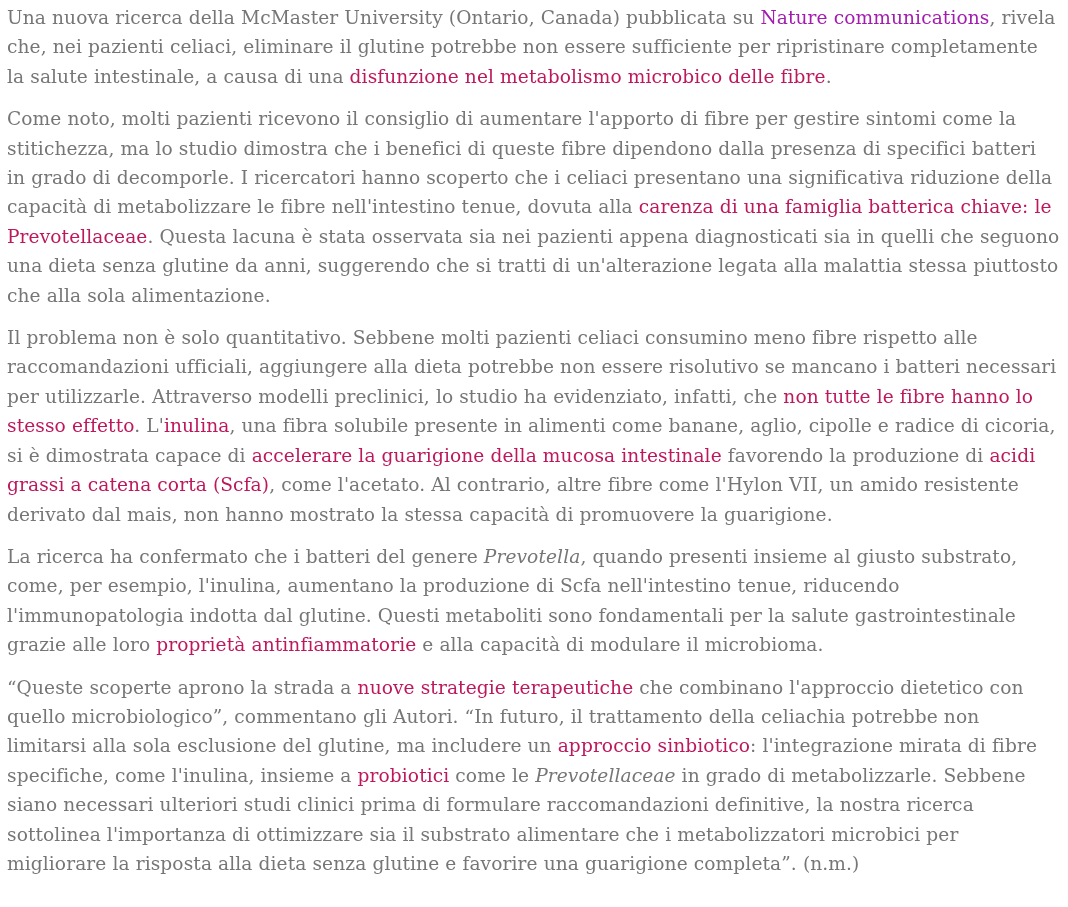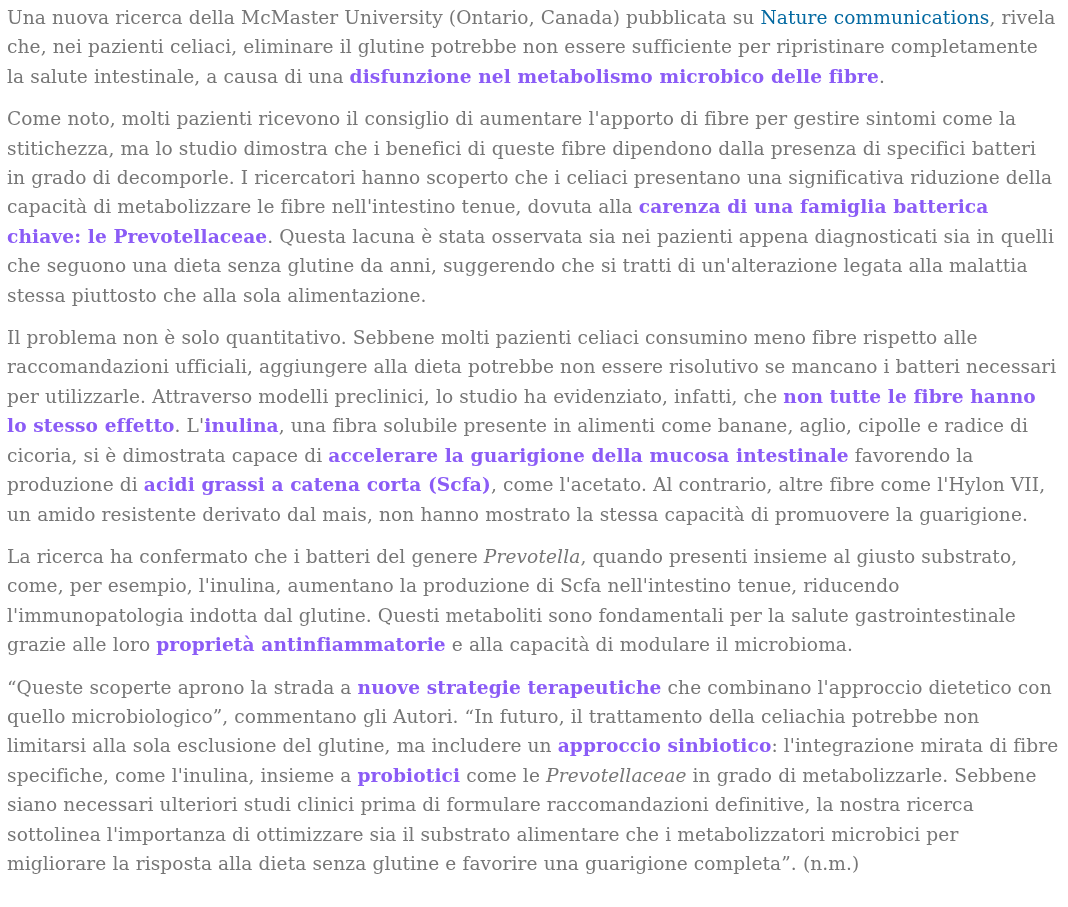"Nature communications" a.link { color: #0369a1 -> #a21caf }
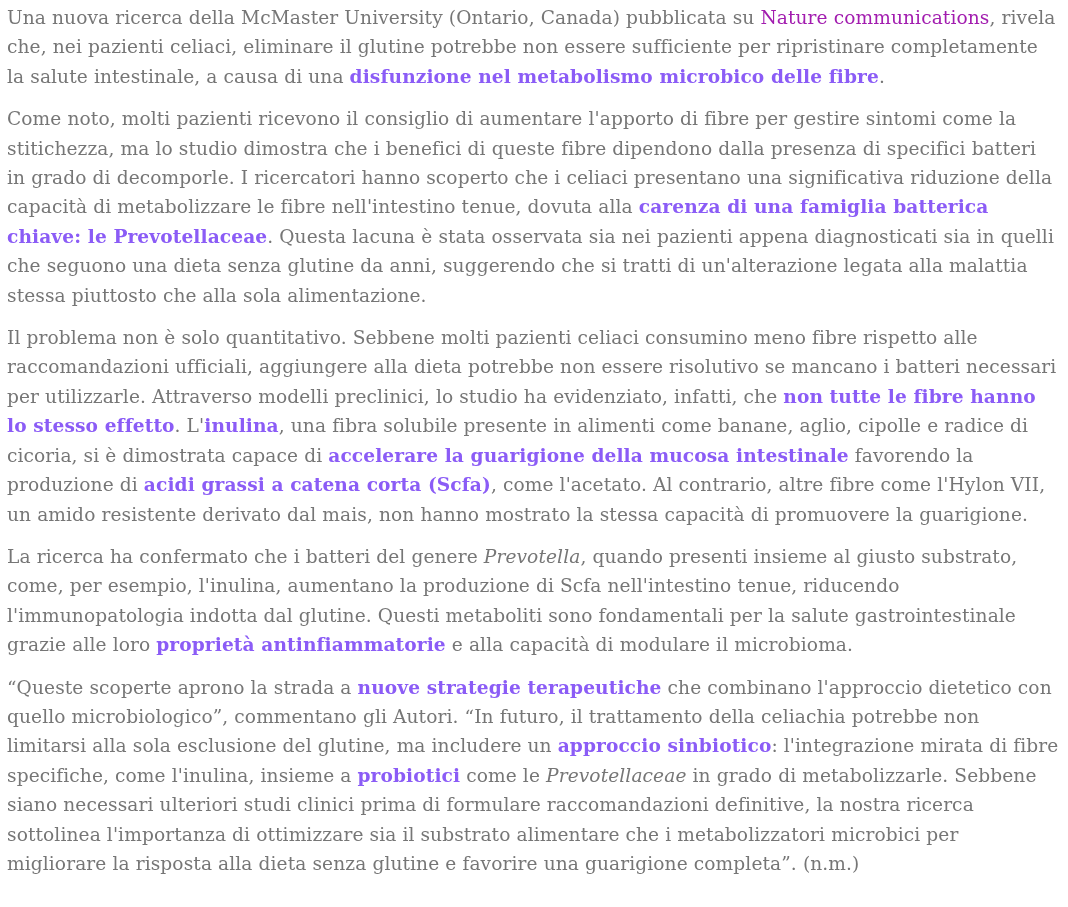"disfunzione nel metabolismo microbico" .bold { color: #8b5cf6 -> #be185d; font-weight: 700 -> 400 }
